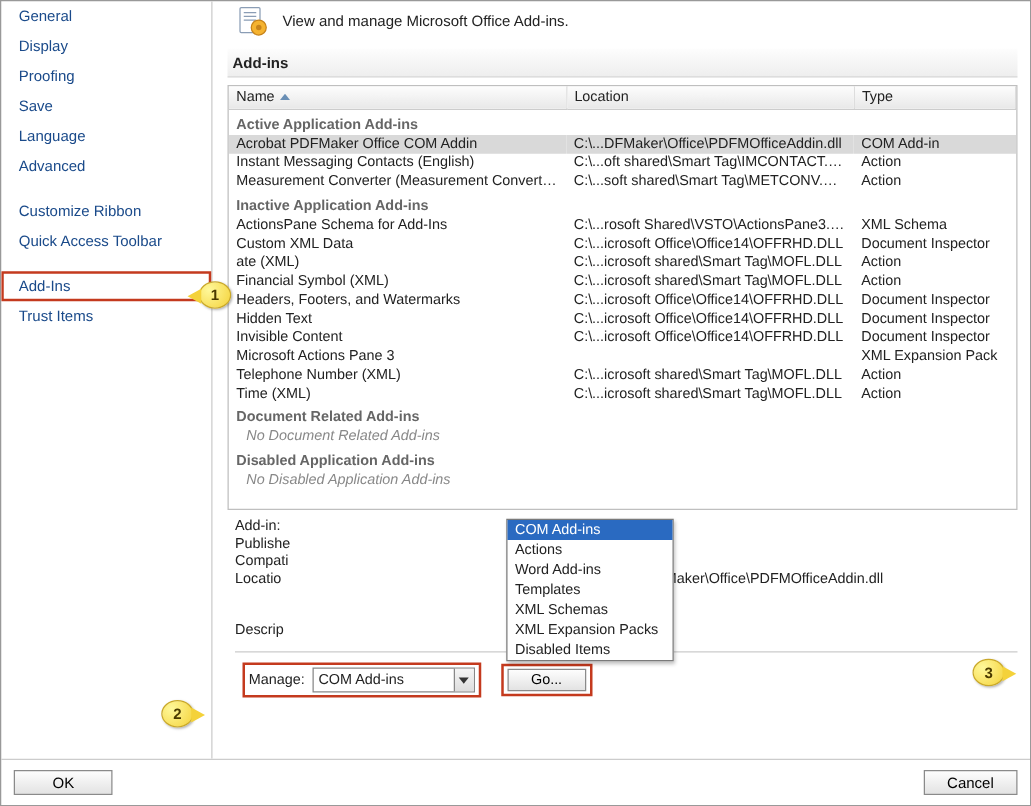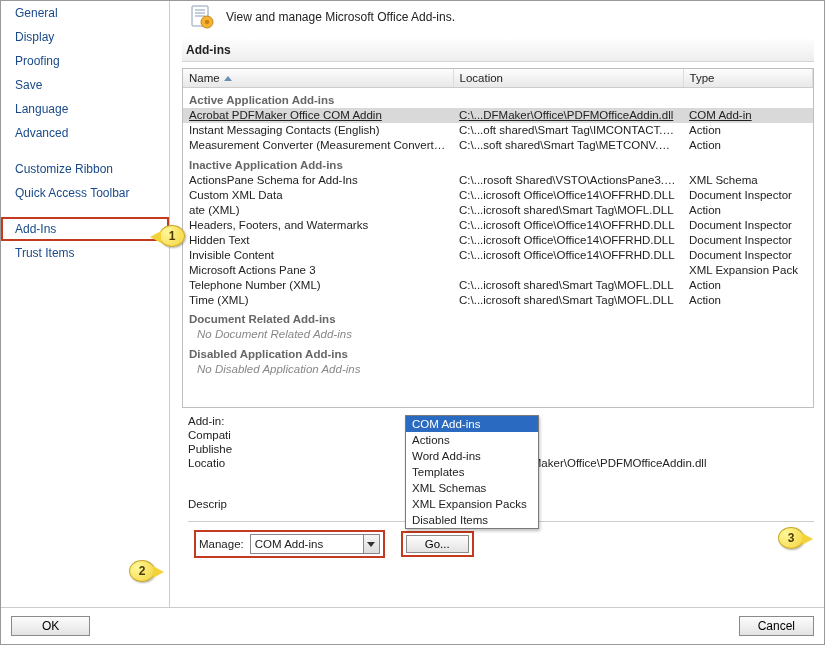"Acrobat PDFMaker Office COM Addin" tr.selected td { text-decoration: underline -> none }
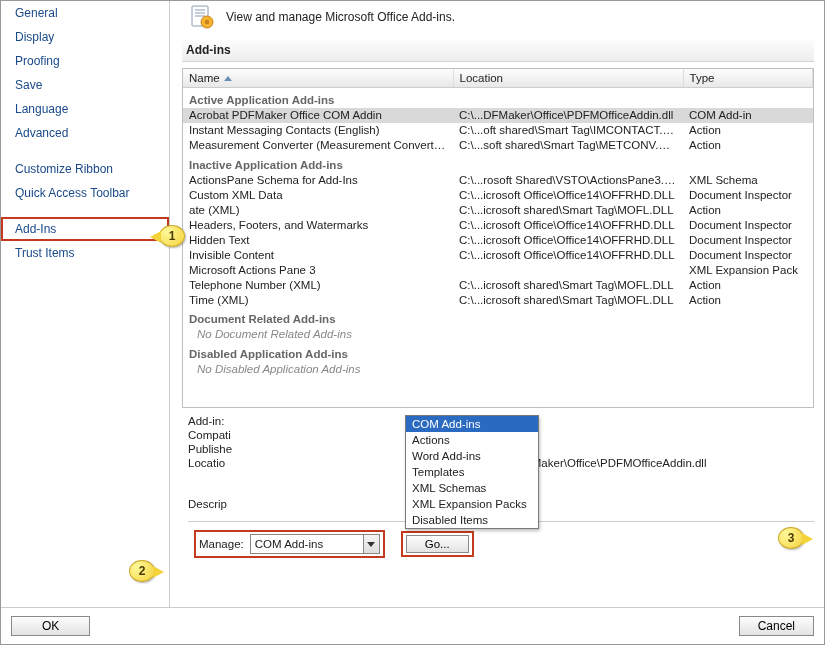"Financial Symbol (XML)" tr { html: none -> <tr> <td>Financial Symbol (XML)</td> <td>C:\...icrosoft shared\Smart Tag\MOFL.DLL</td> <td>Action</td> </tr> }
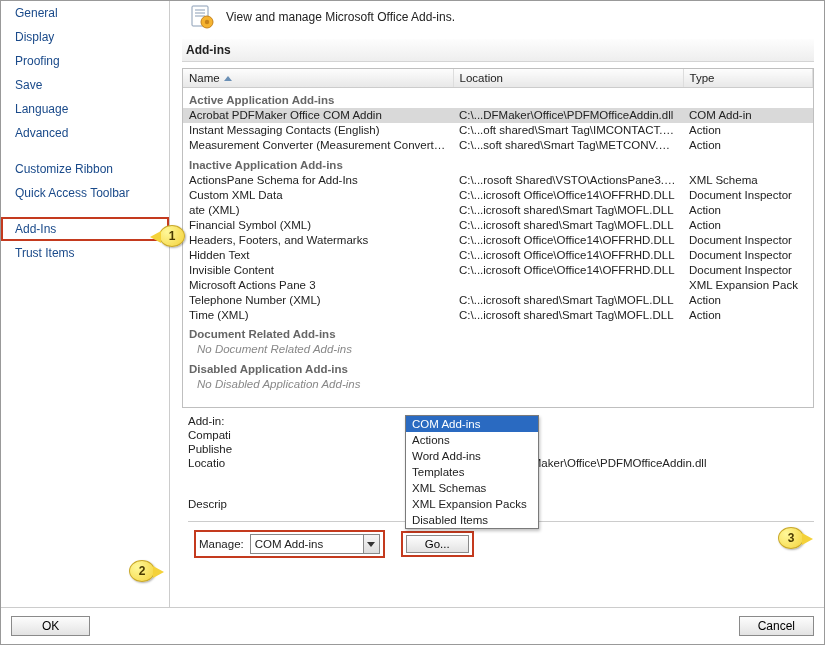"Compati" div.row { order: before "Publishe" -> after "Publishe" }
